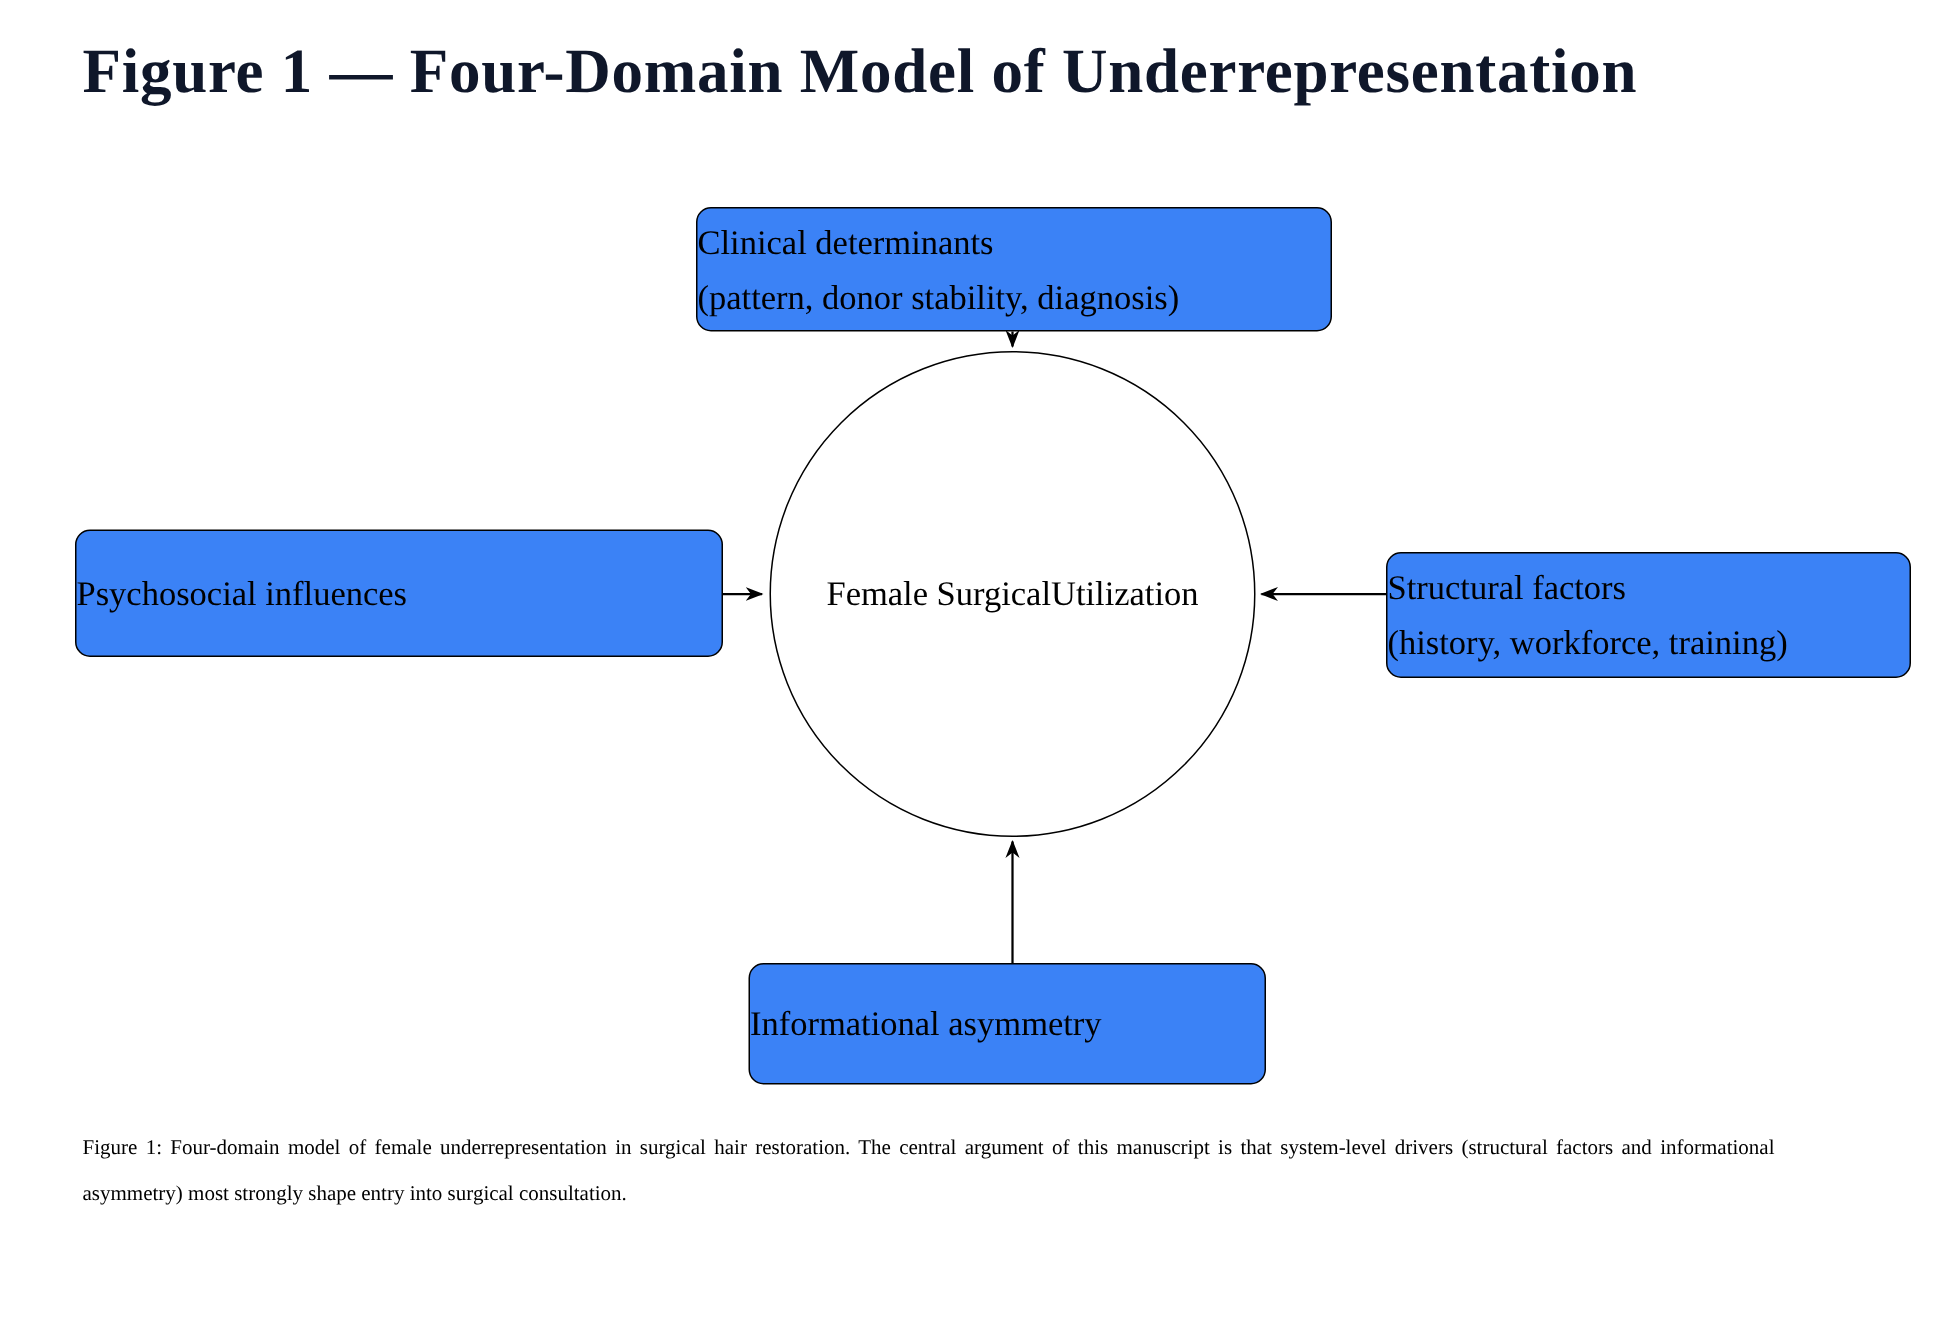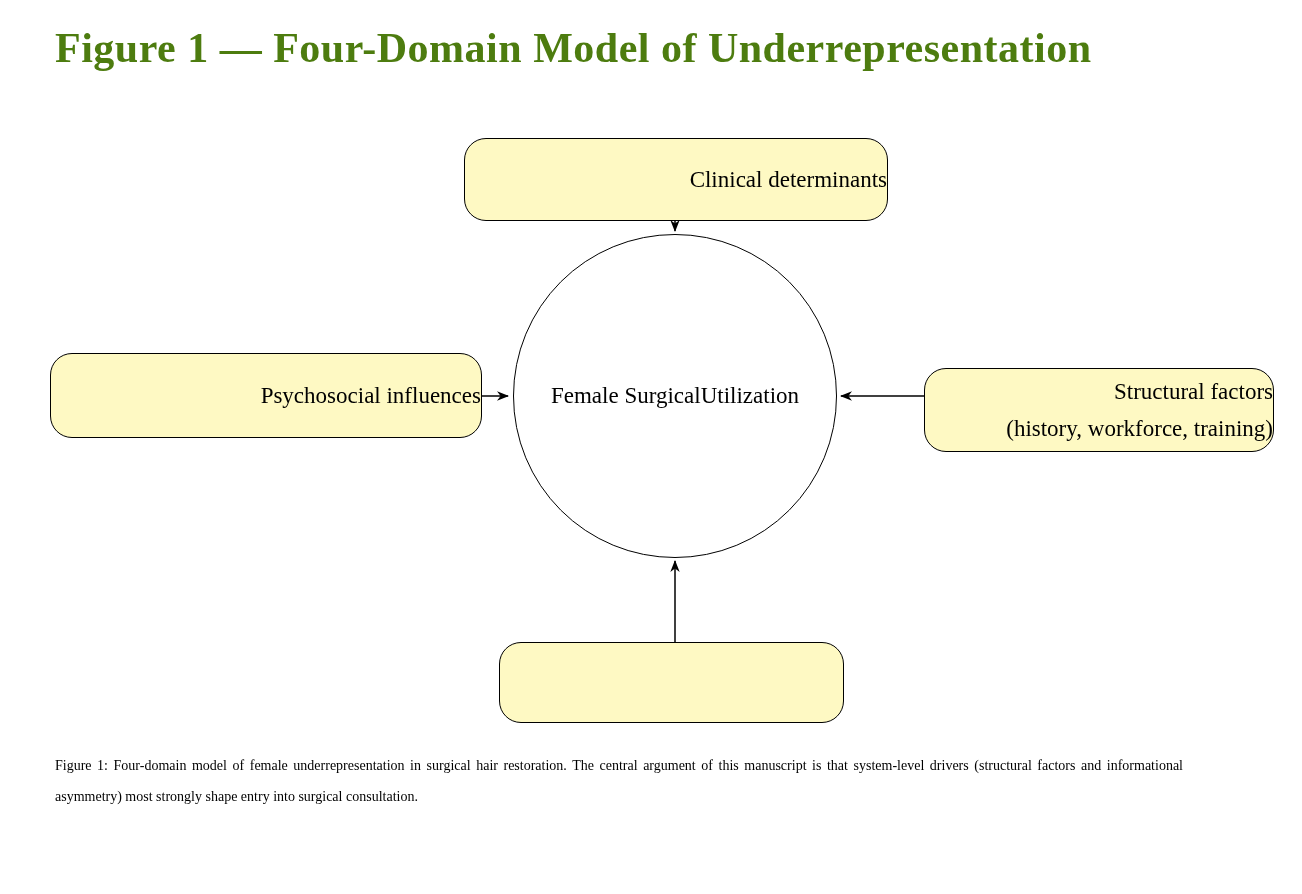"Figure 1 — Four-Domain Model" .title { color: #4d7c0f -> #0f172a }
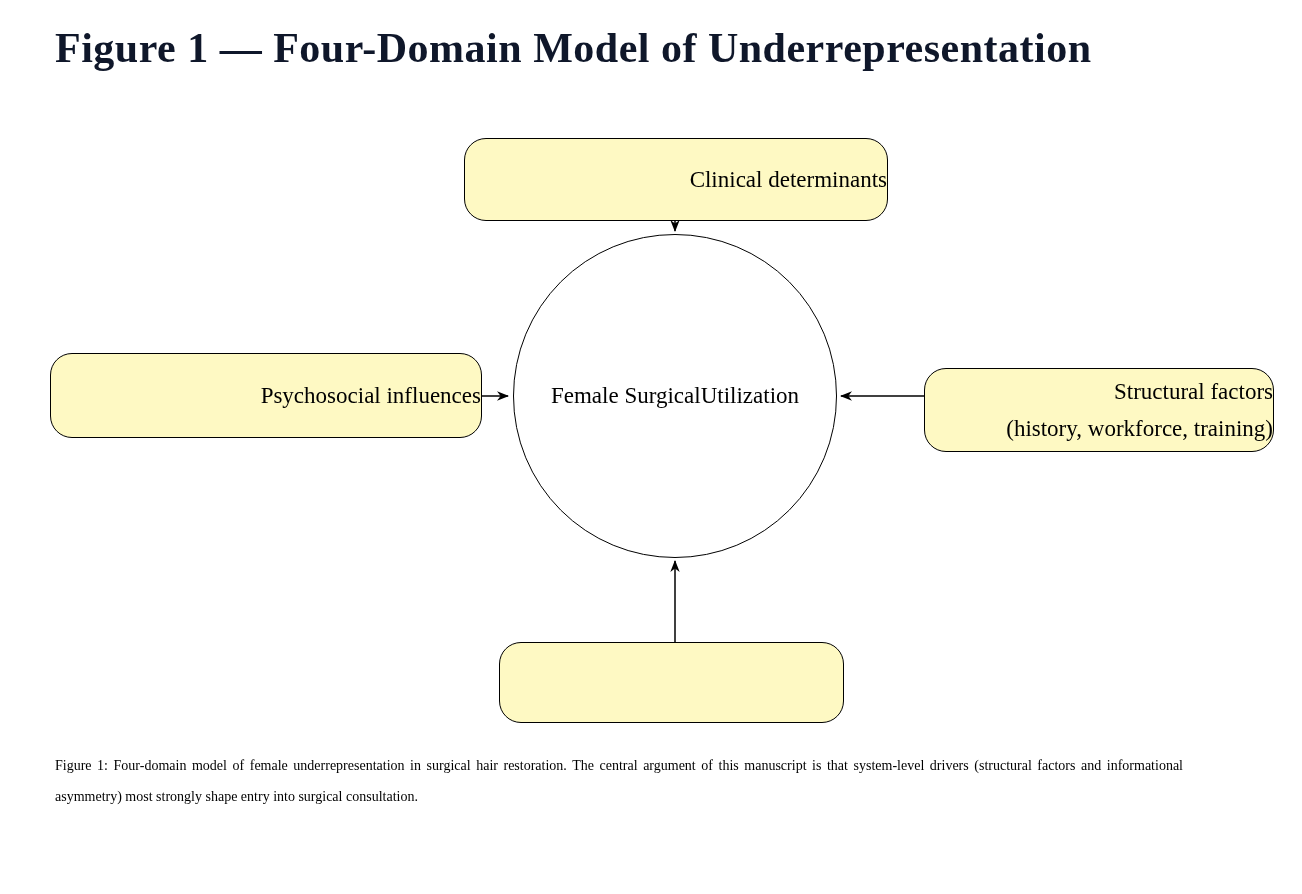"Clinical determinants" .node { align-items: flex-end -> flex-start; background: #fef9c3 -> #3b82f6; border-radius: 22px -> 10px }
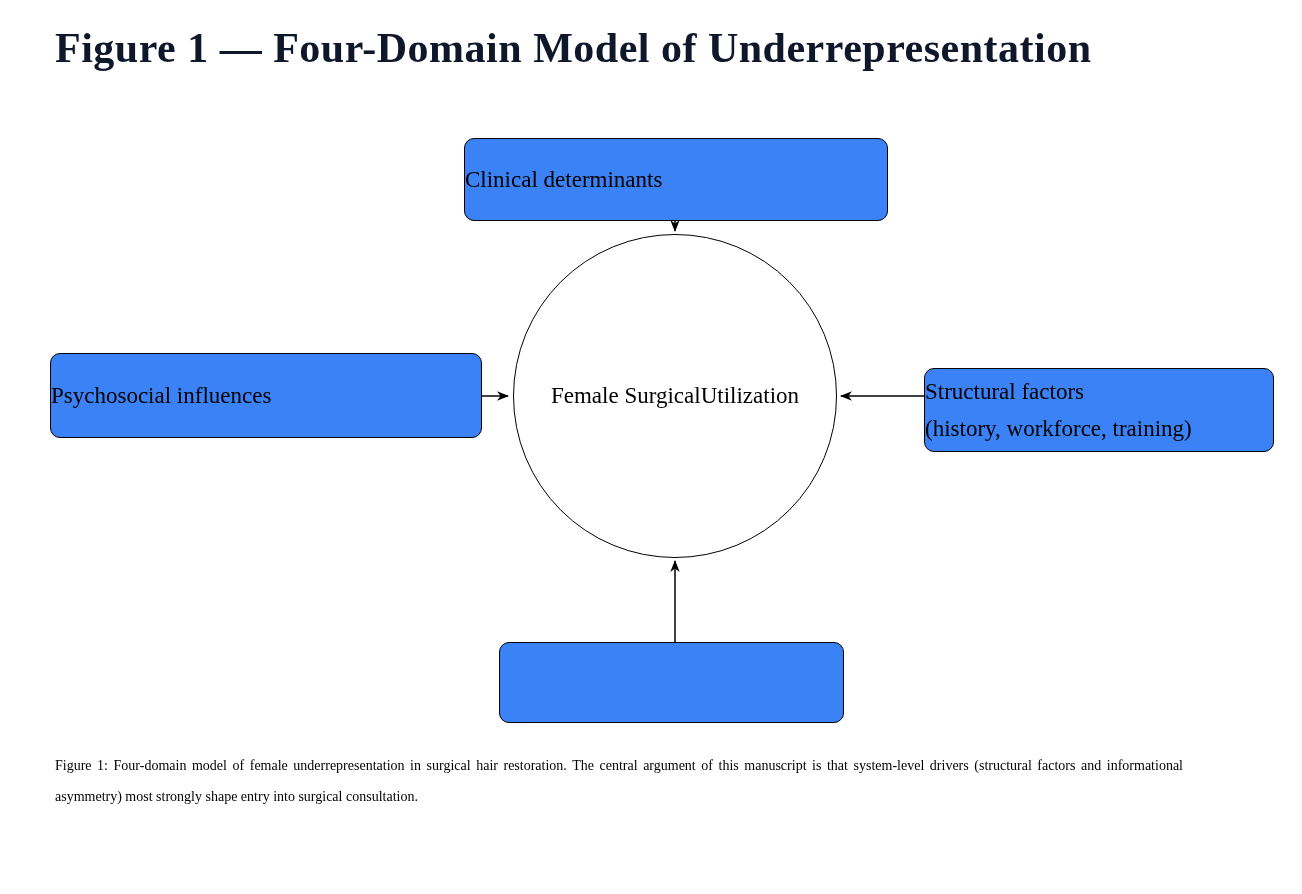"(pattern, donor stability, diagnosis)" span { html: none -> <span>(pattern, donor stability, diagnosis)</span> }
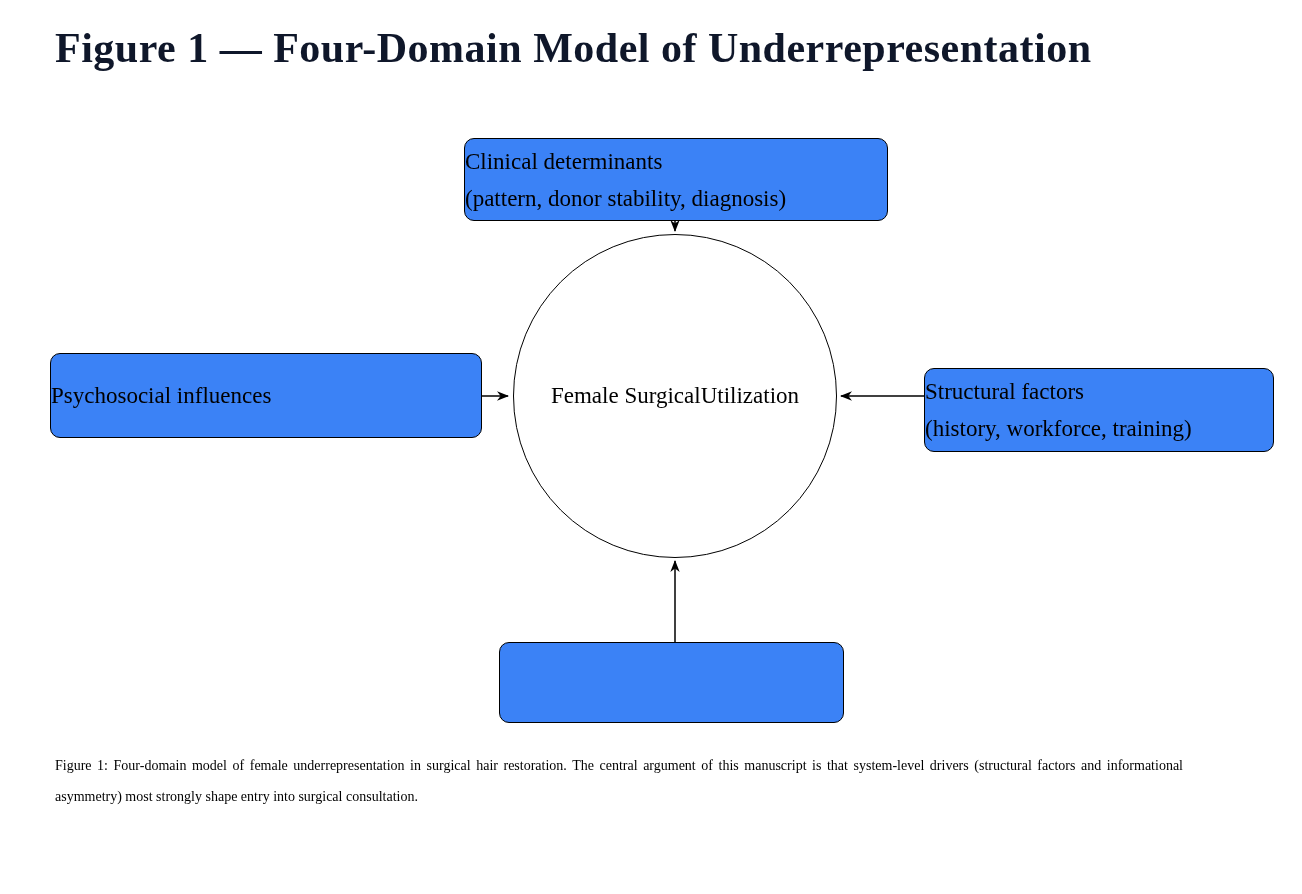"Informational asymmetry" span { html: none -> <span>Informational asymmetry</span> }
